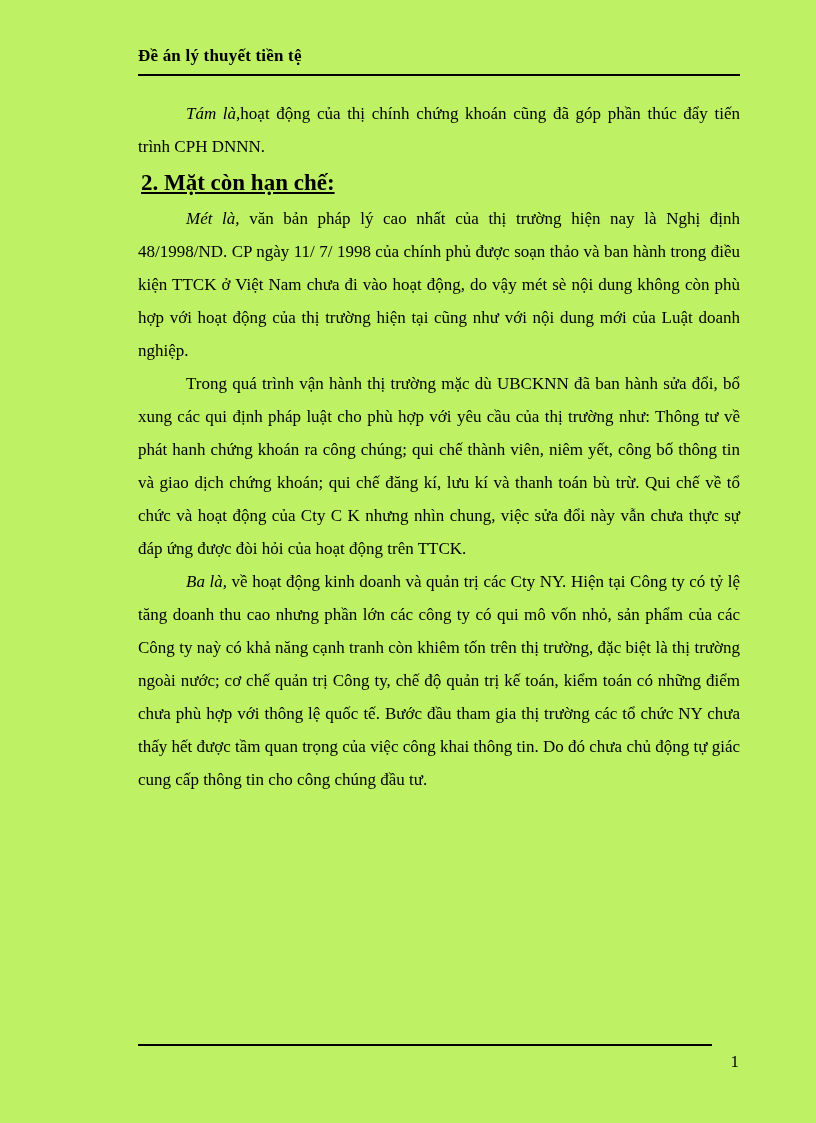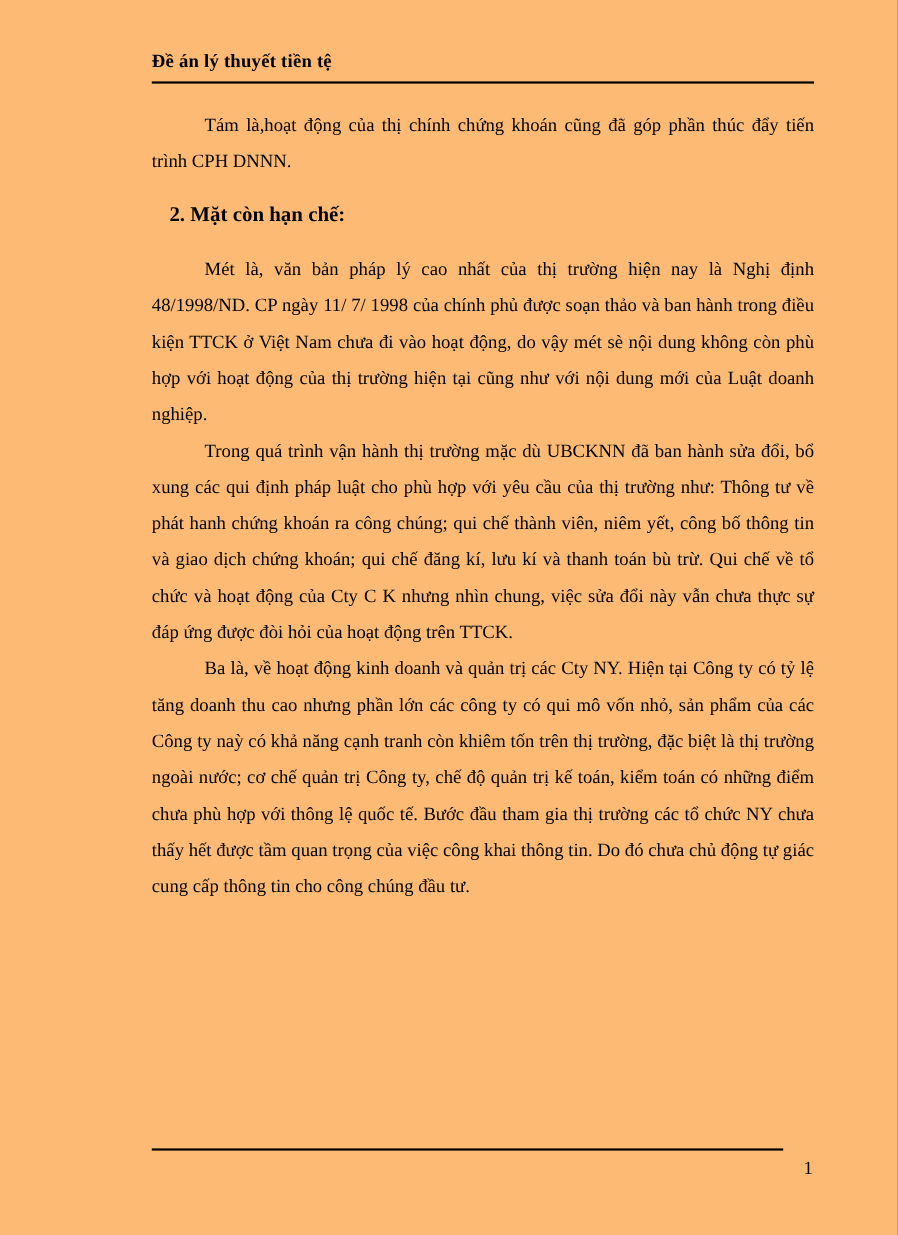"Đề án lý thuyết tiền" .page { background: #fdba74 -> #bef264 }
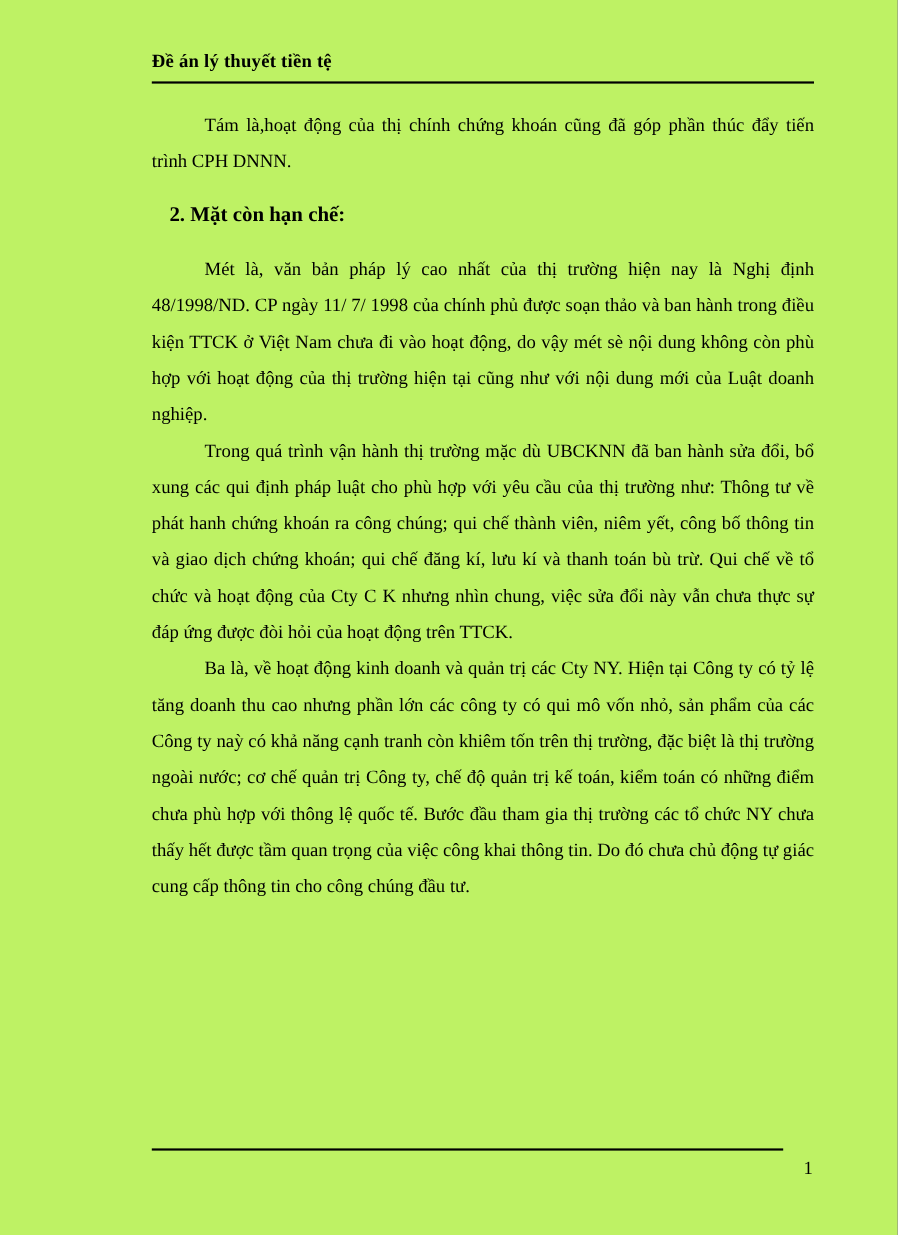"Tám là," .lead { font-style: none -> italic }
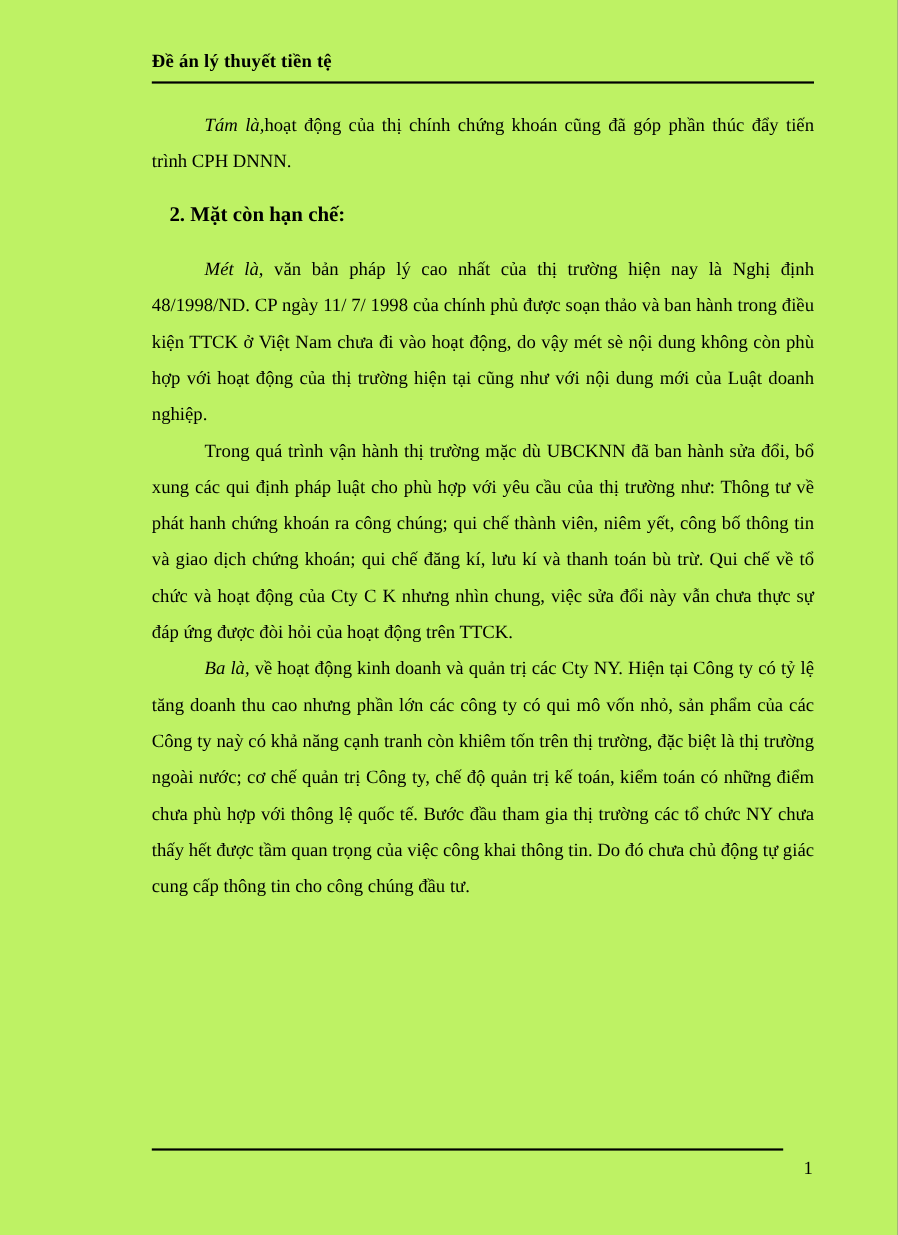"2. Mặt còn hạn chế:" h2.section-heading { font-size: 19px -> 23px; margin: 16px -> 3px; text-decoration: none -> underline }
